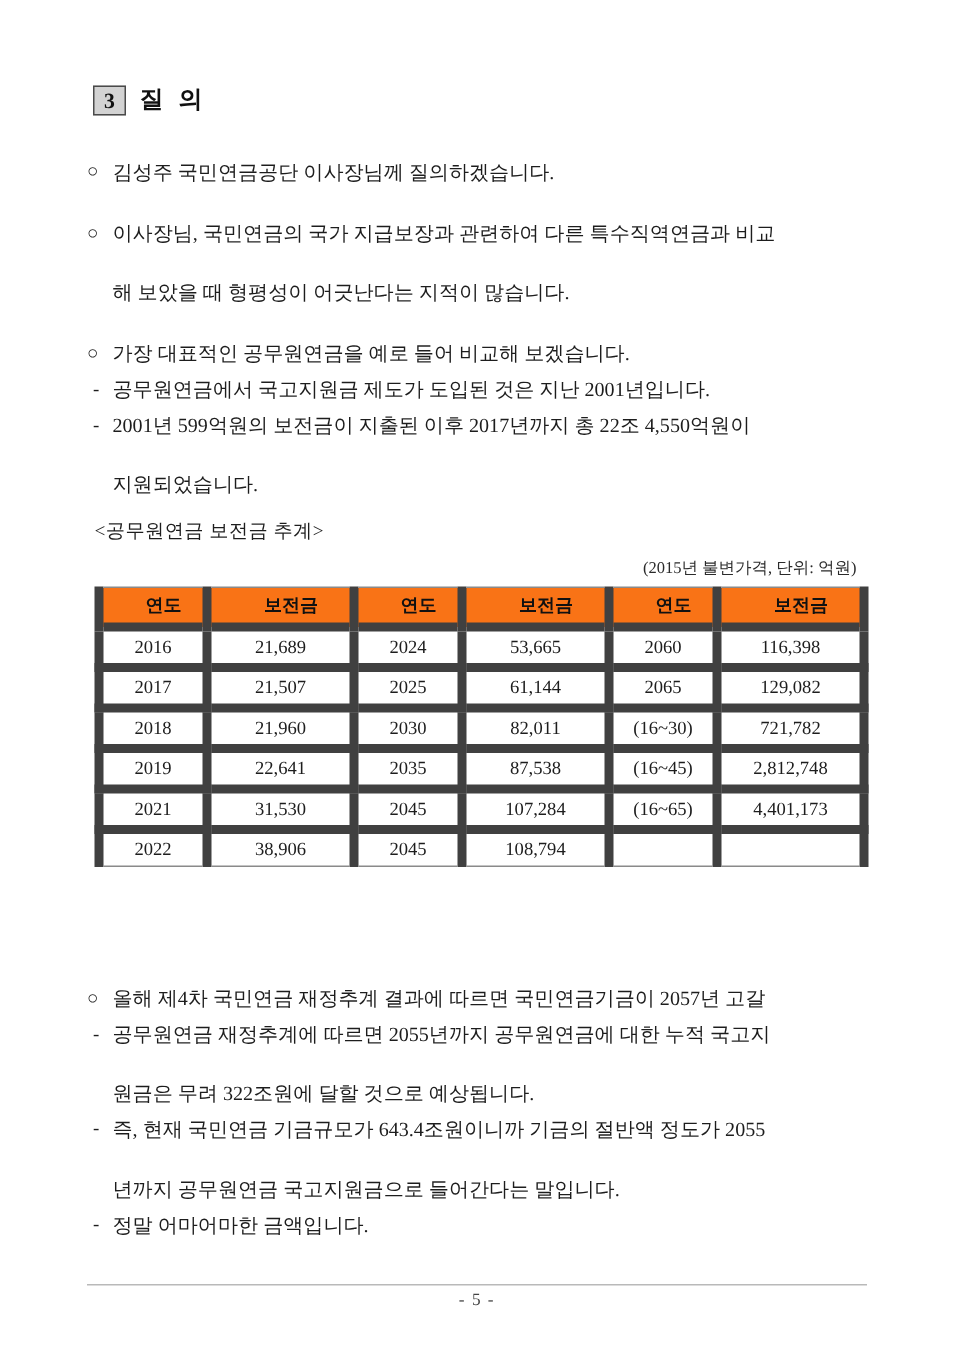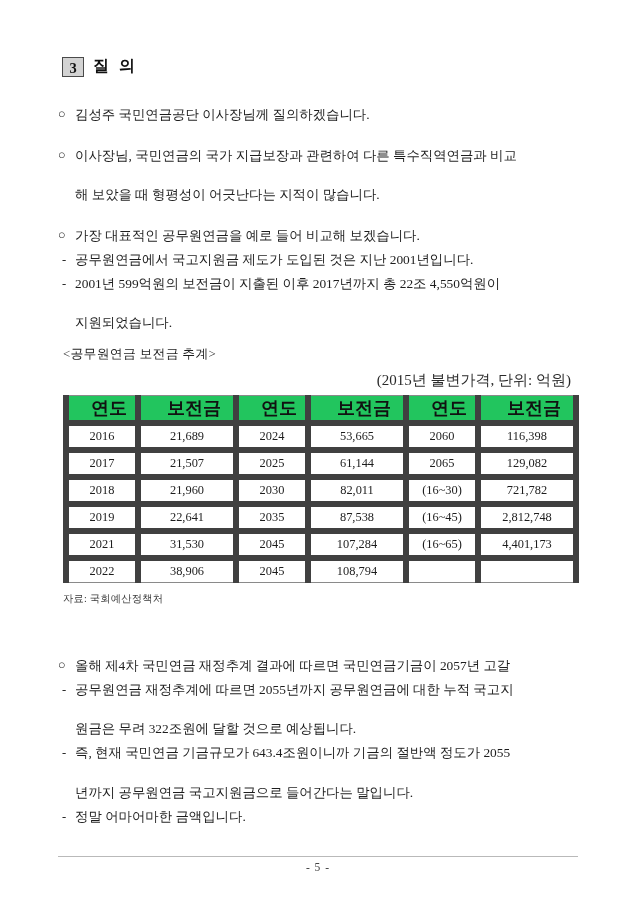"(2015년 불변가격, 단위: 억원)" .table-unit { font-size: 15px -> 11px }
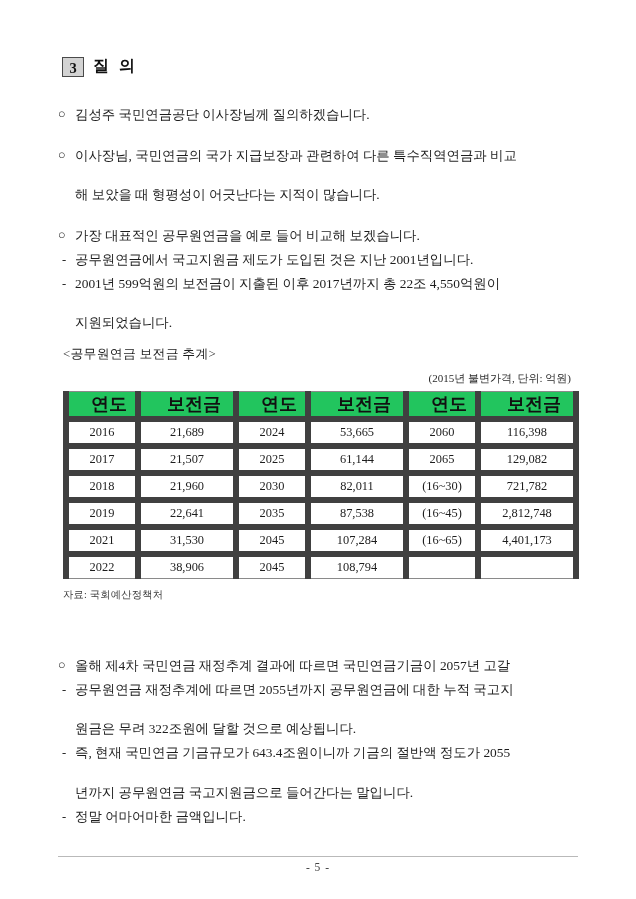"연도" table.data-table thead th { background: #22c55e -> #f97316; font-size: 18px -> 12px }
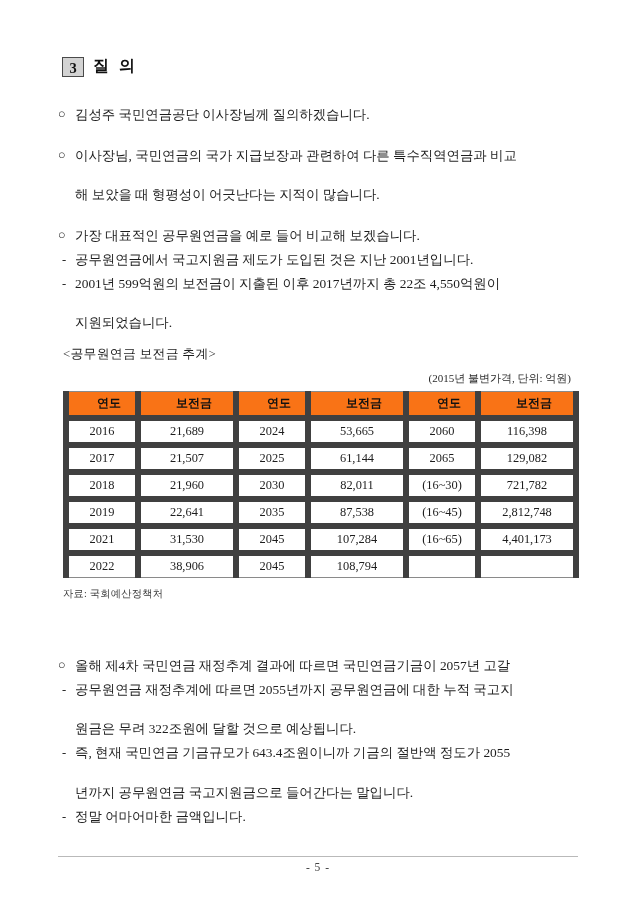"자료: 국회예산정책처" div.table-source { html: <div>자료: 국회예산정책처</div> -> none }
